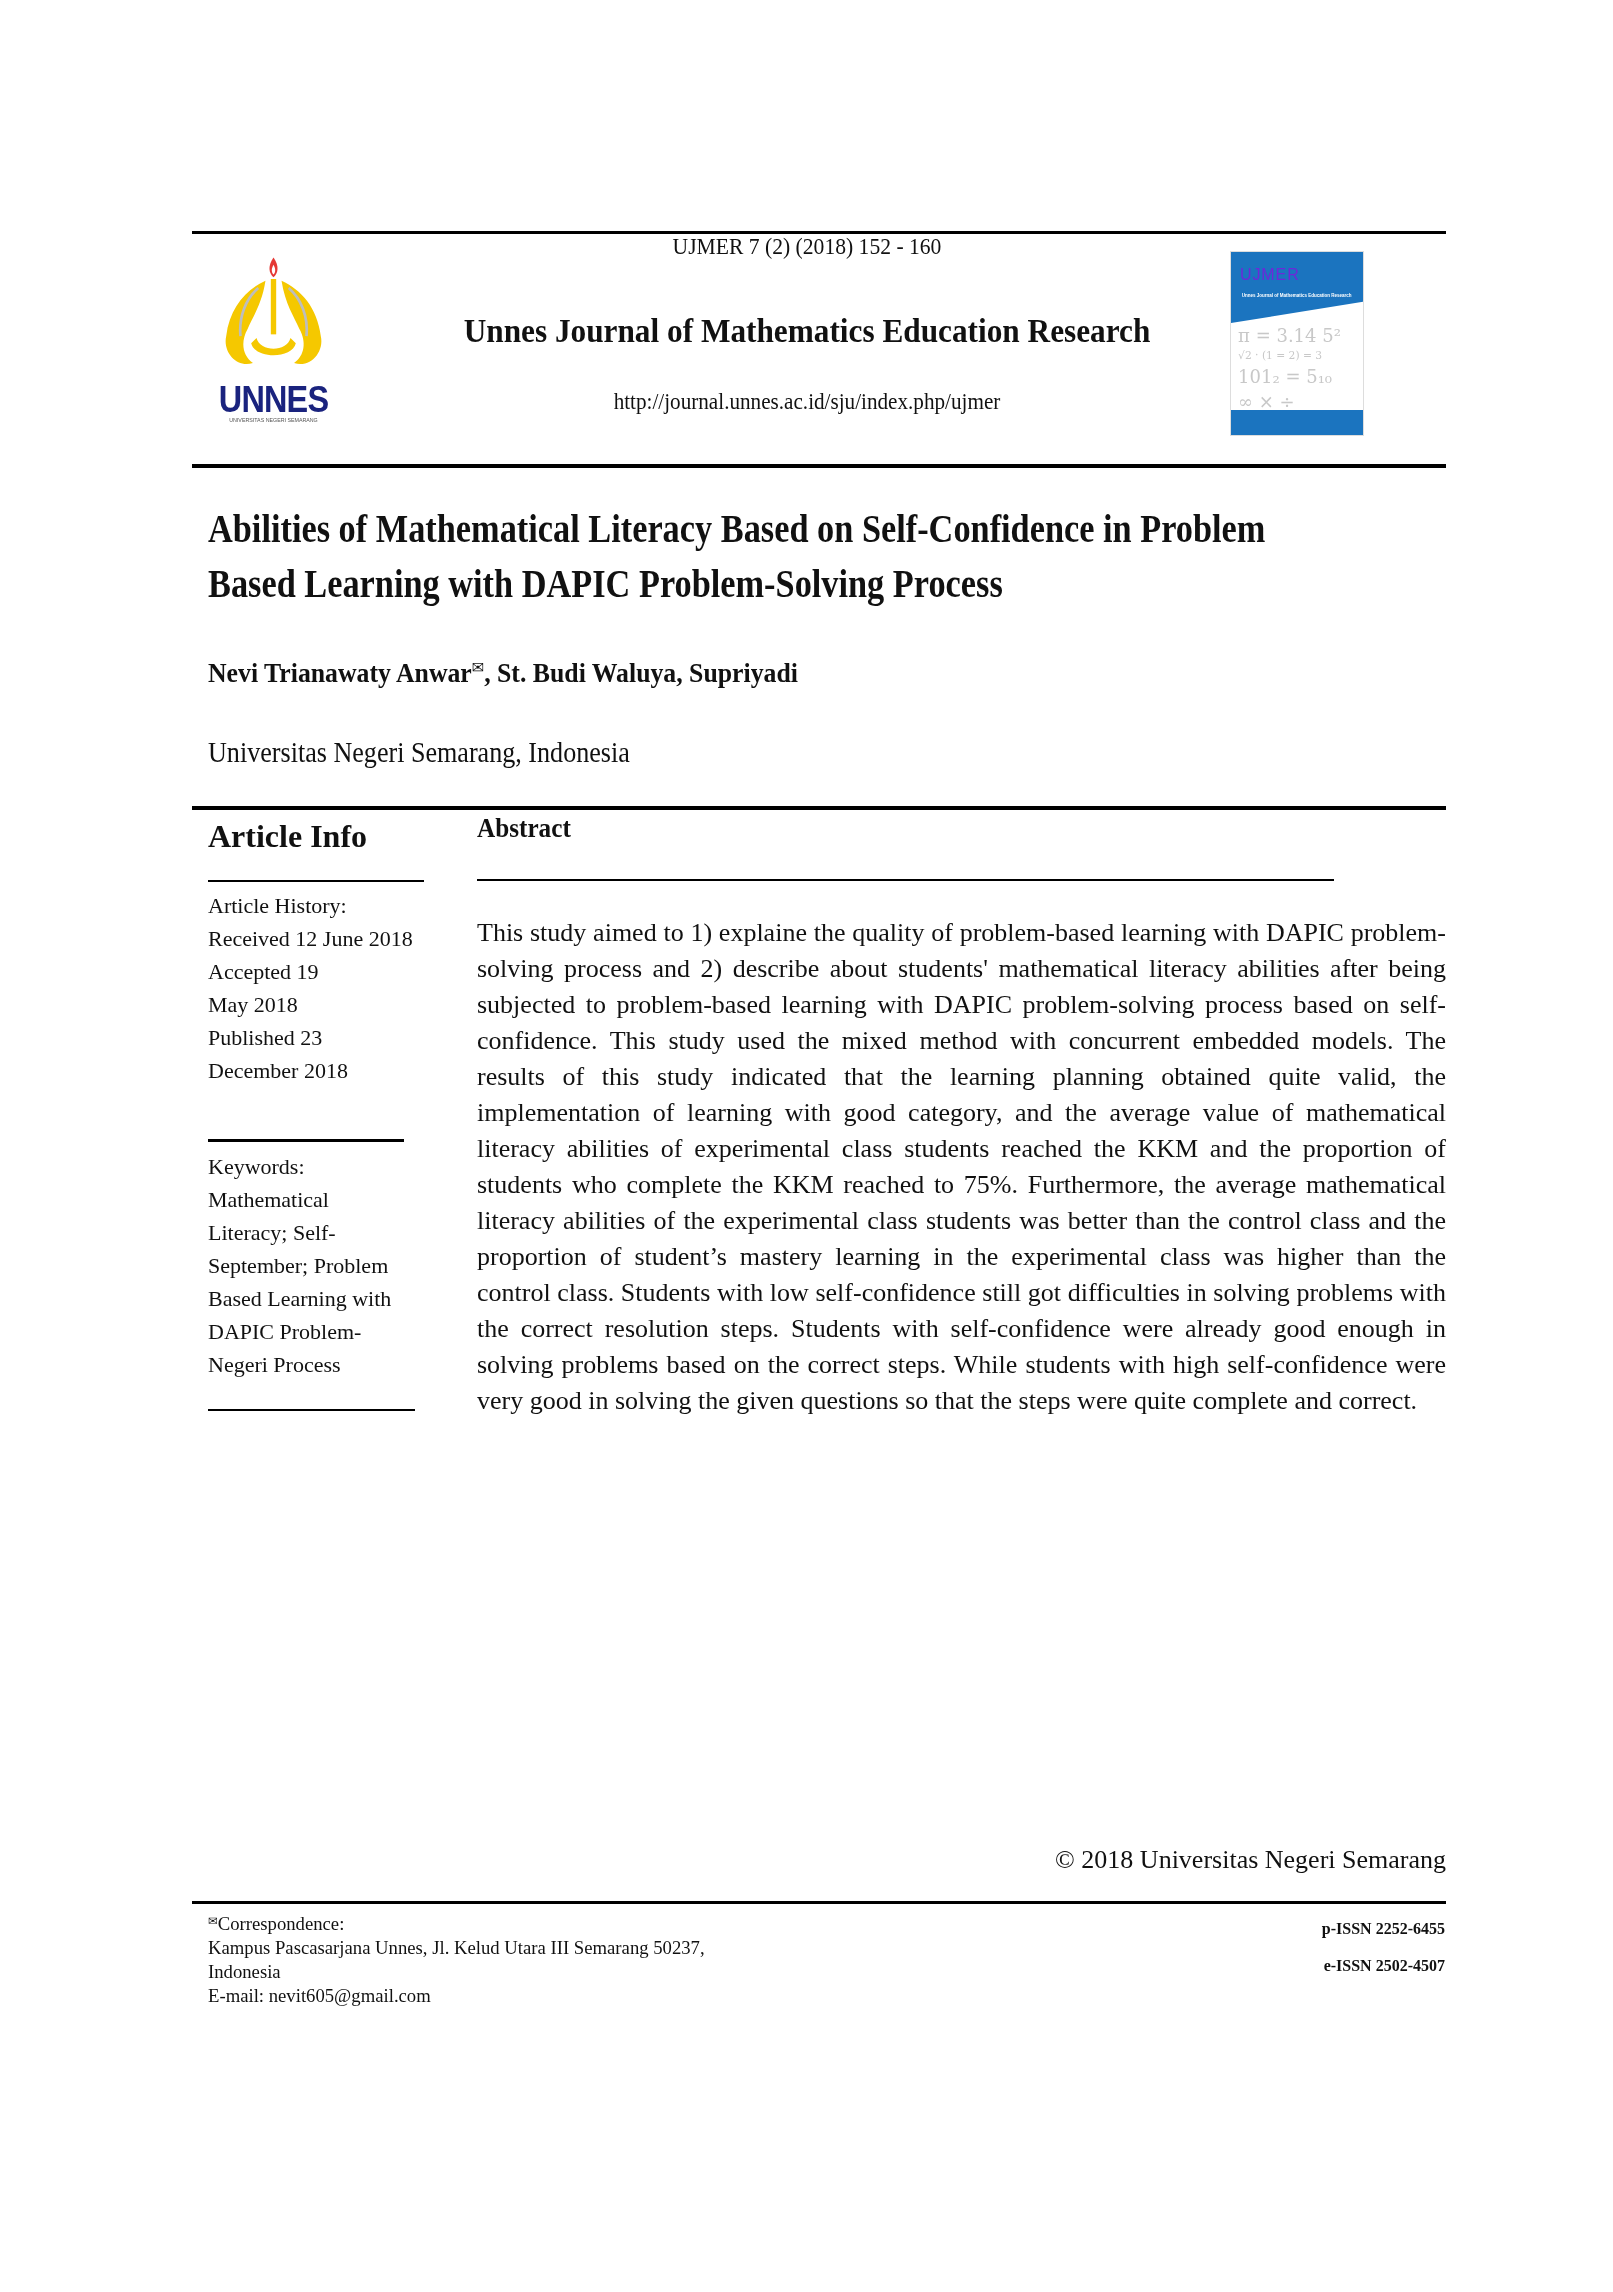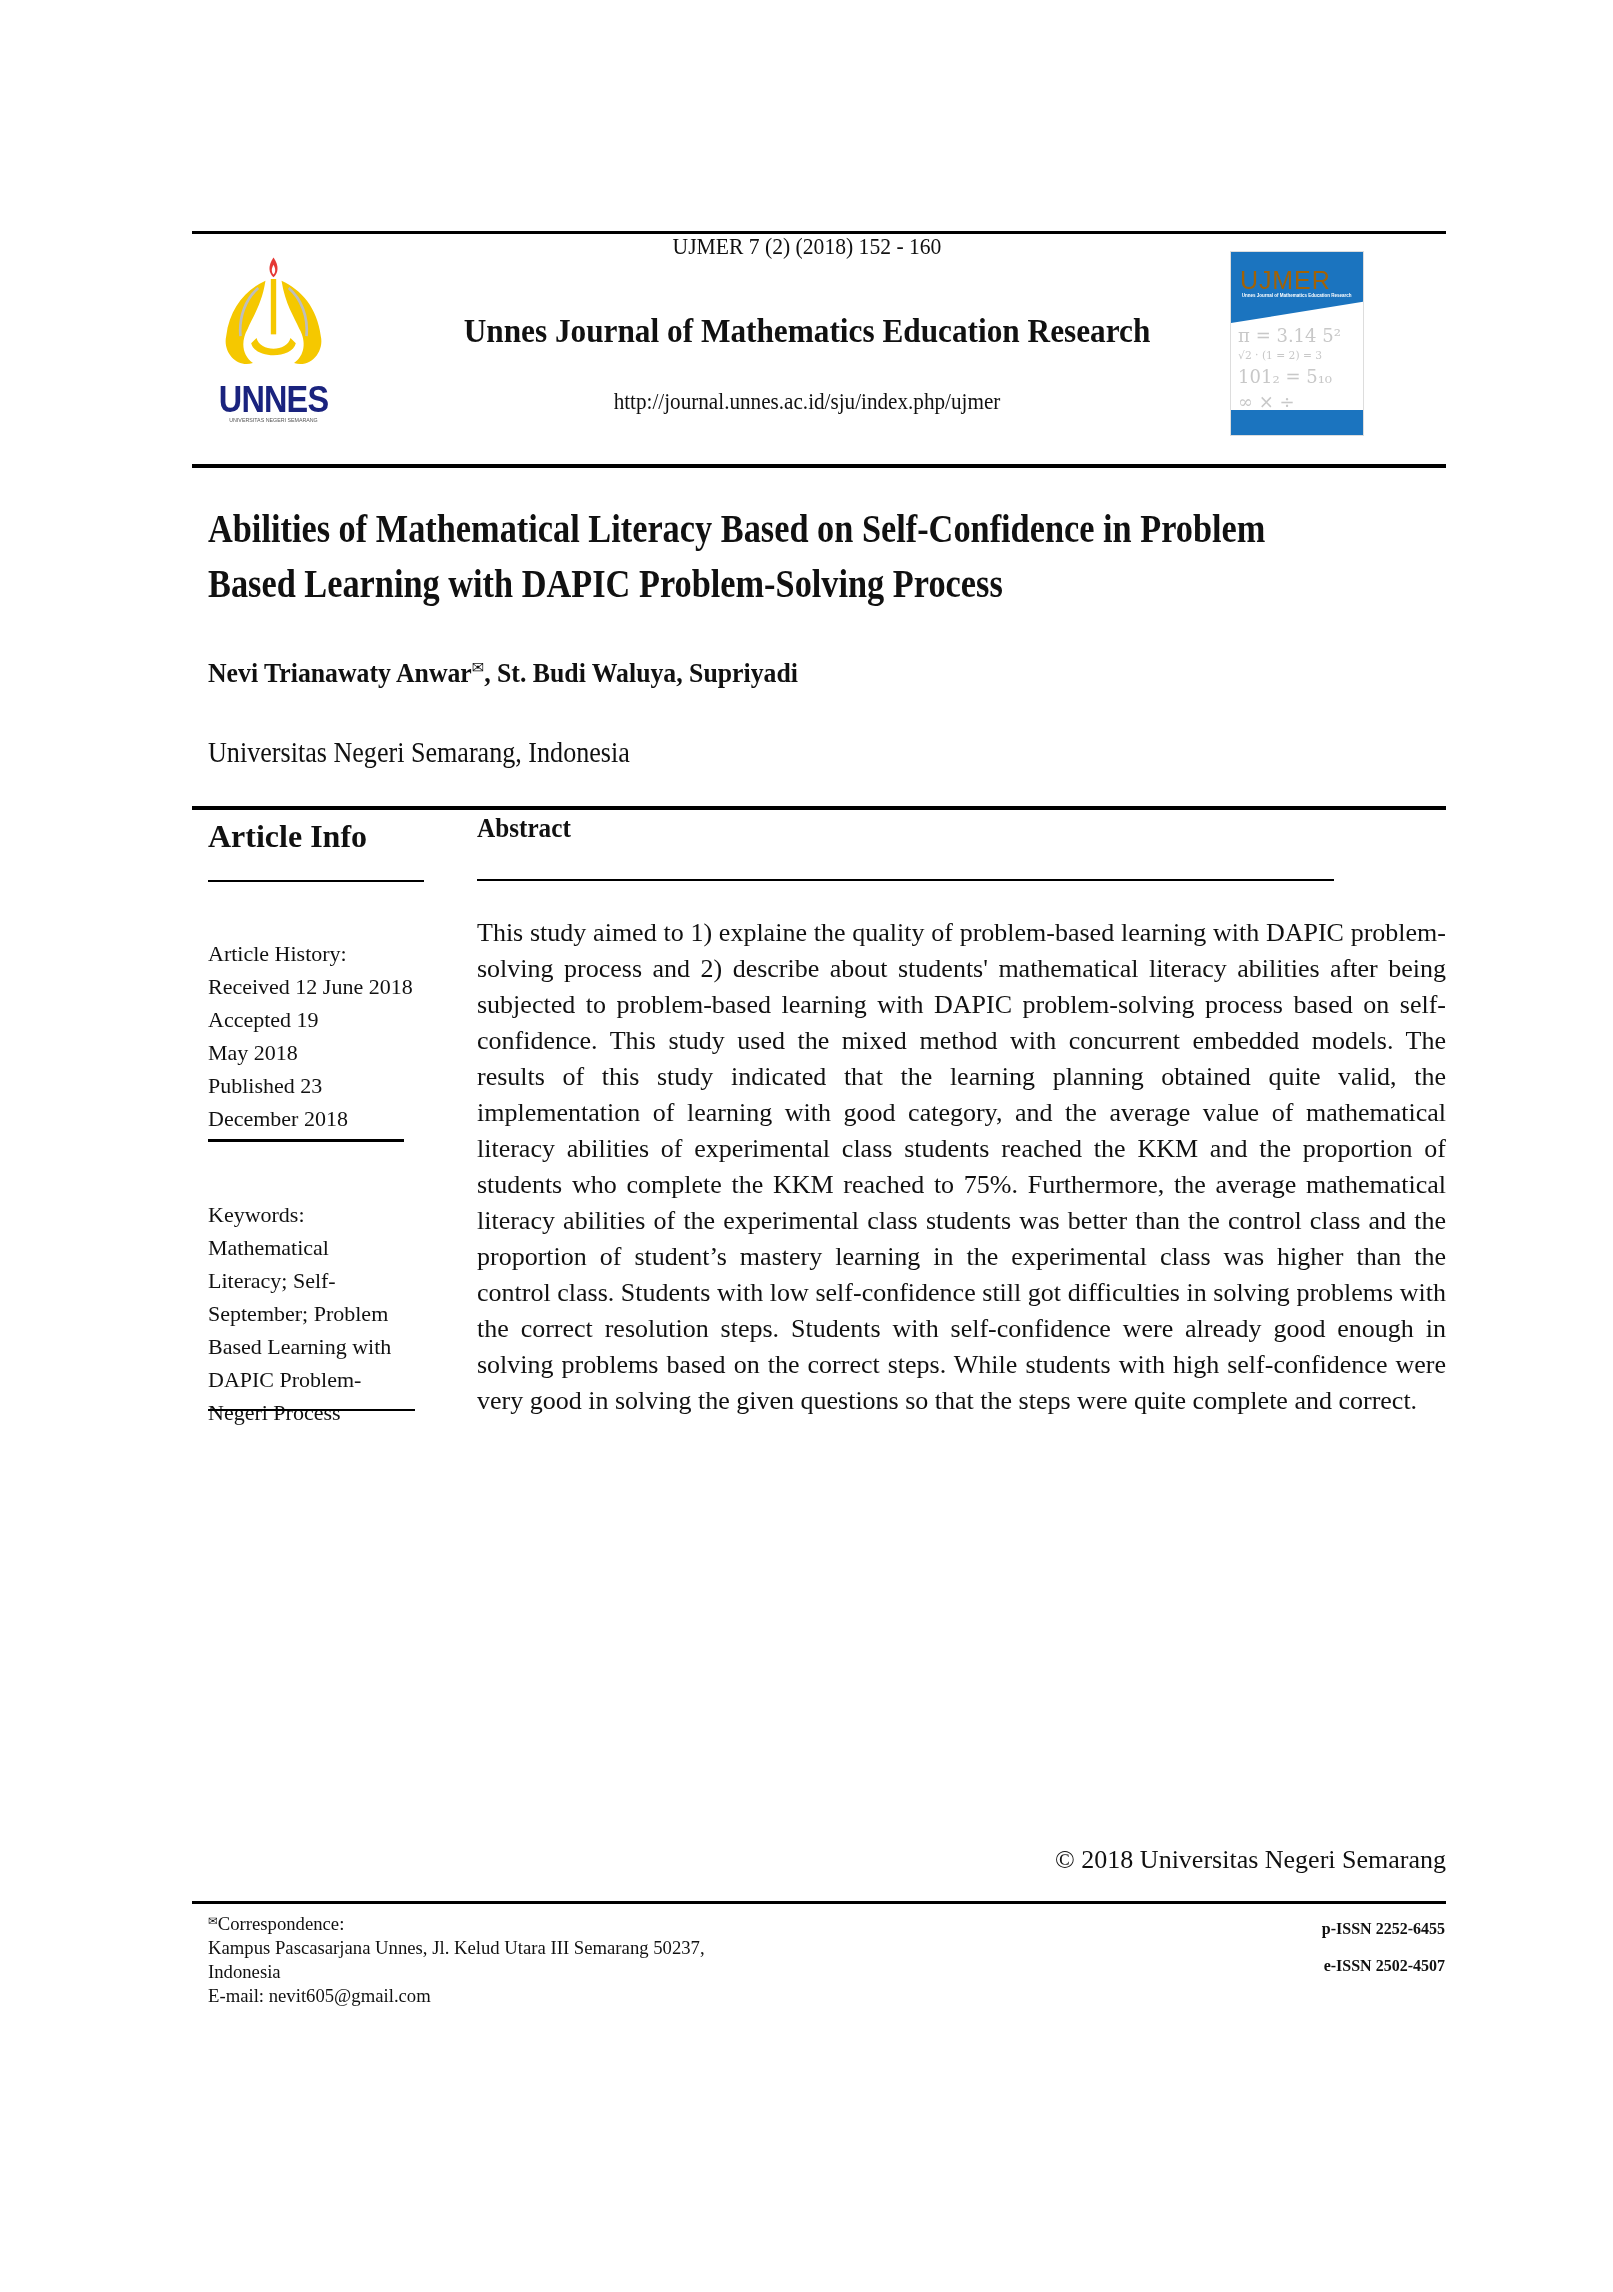"UJMER" #journal-cover .ctitle { color: #a16207 -> #6d28d9; font-size: 25px -> 16px }
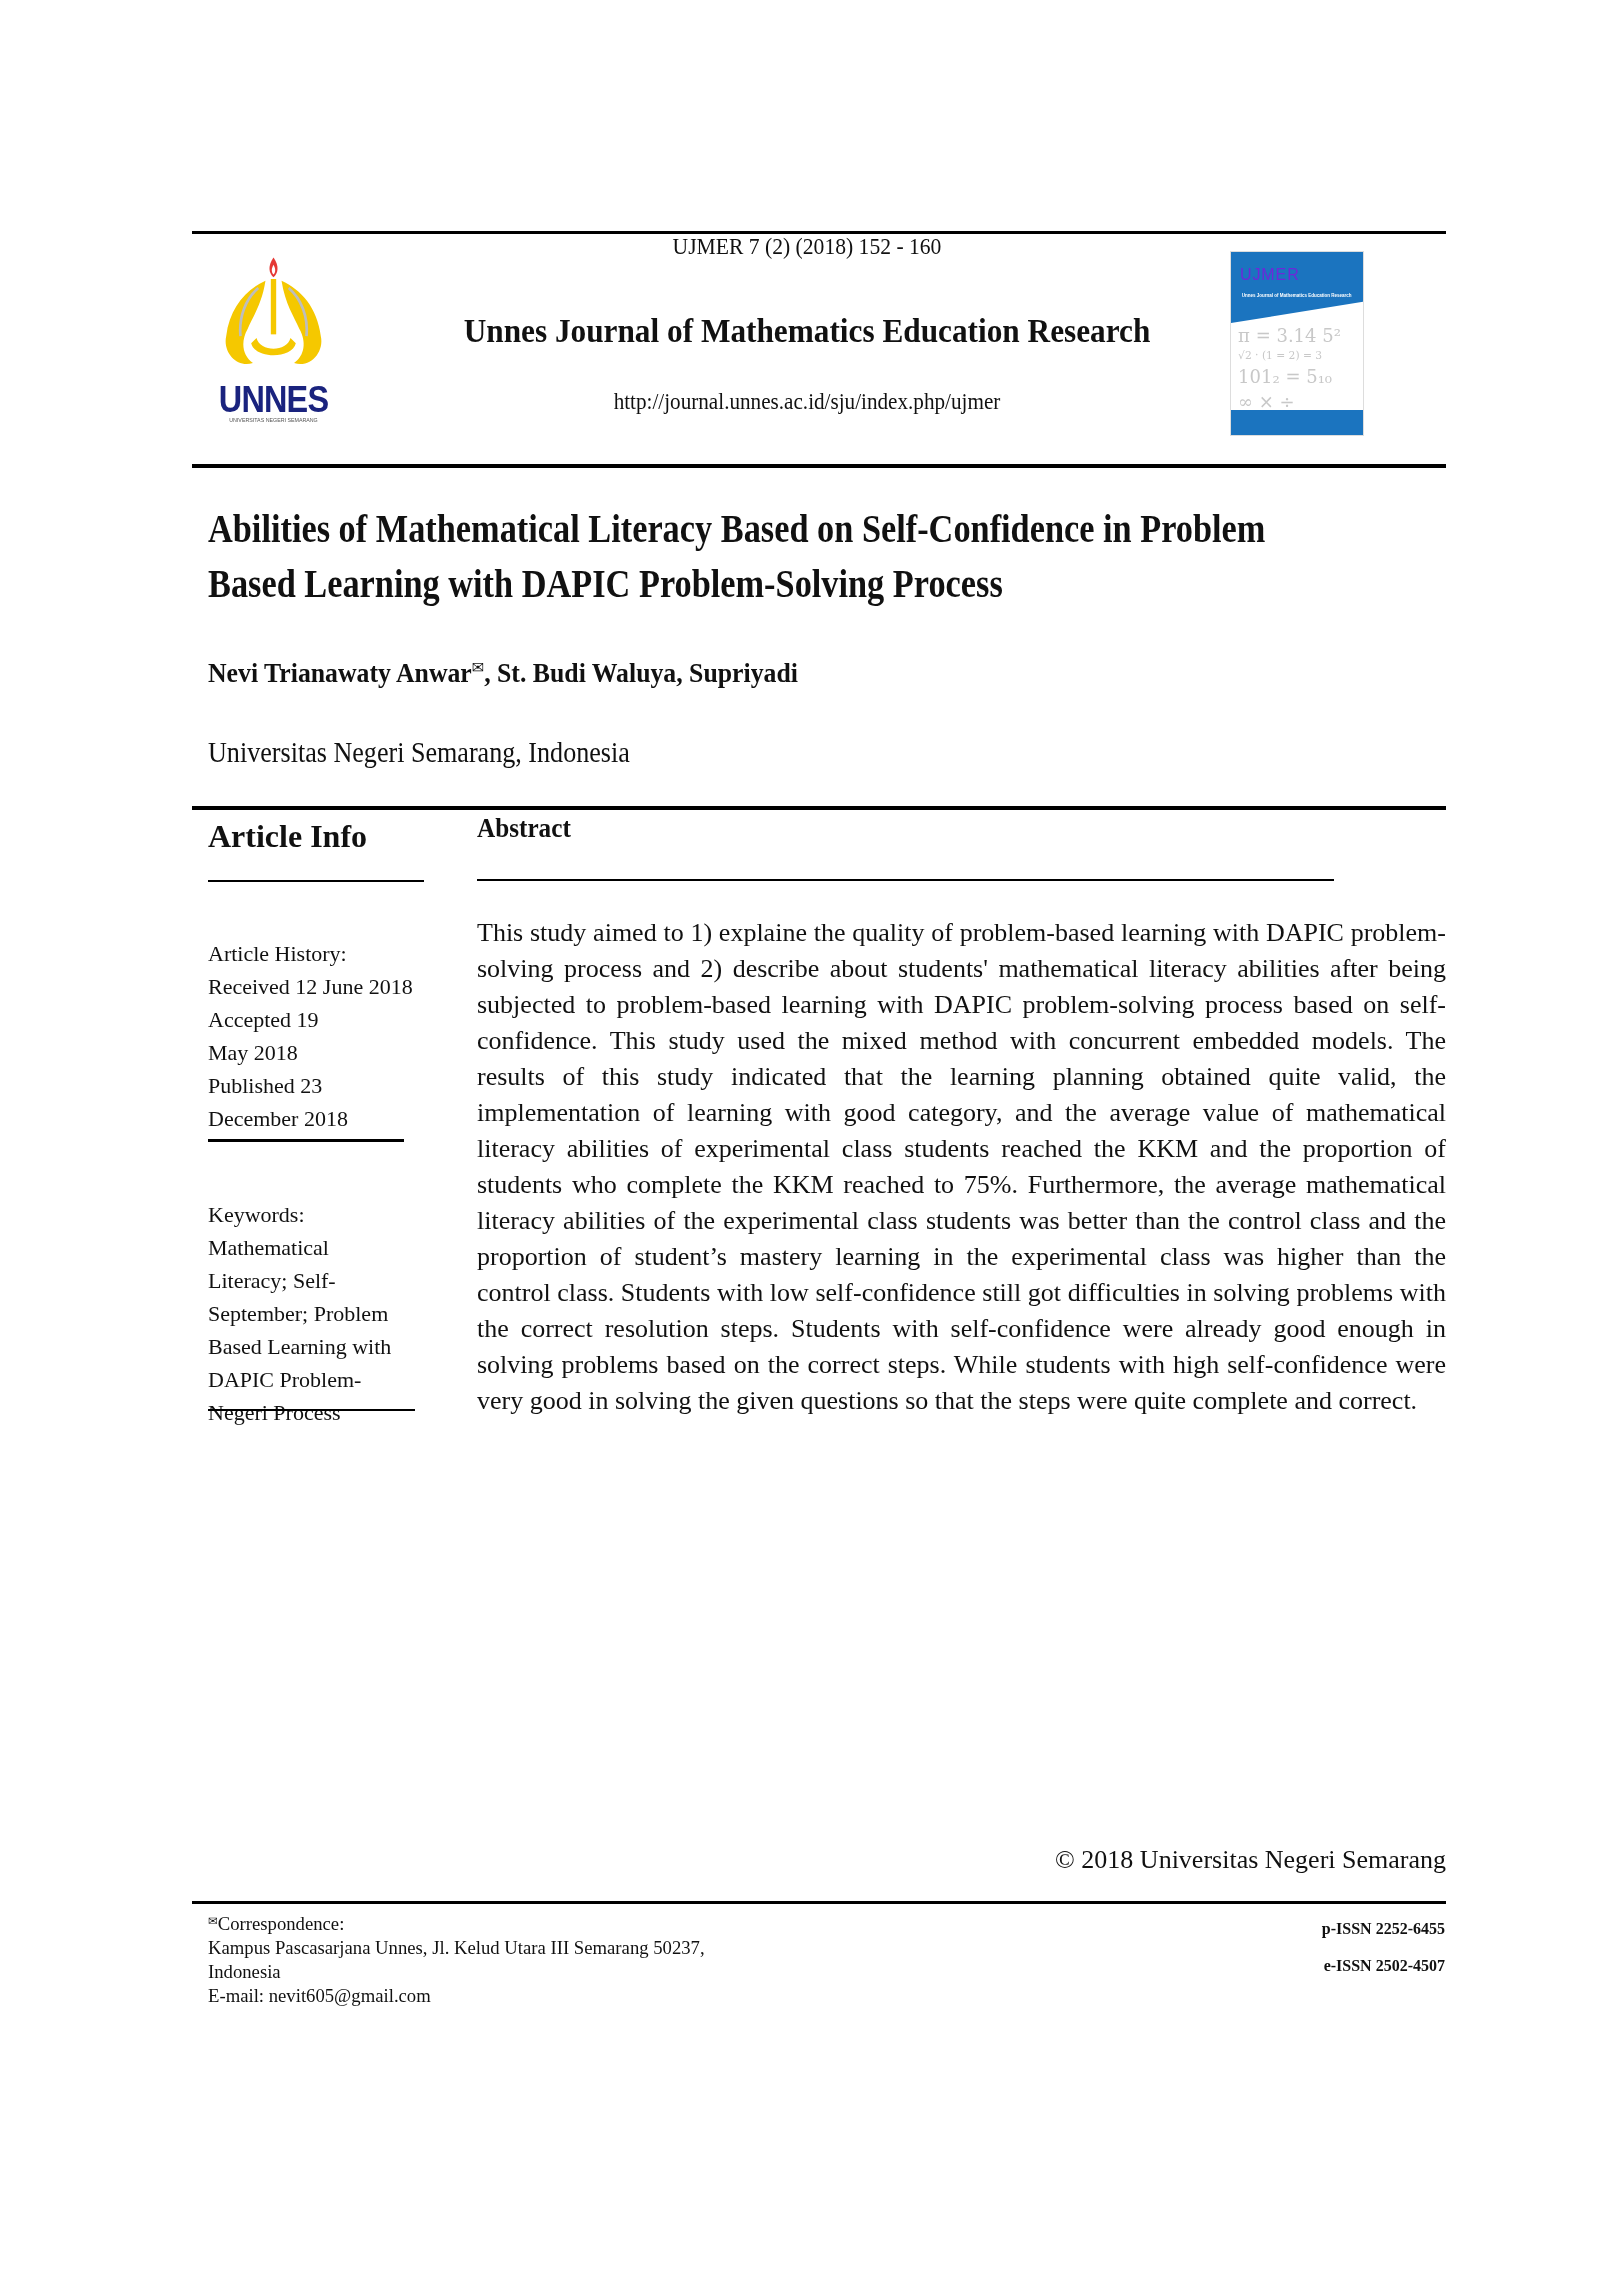"Article History:" .side { margin-top: 48px -> none }
